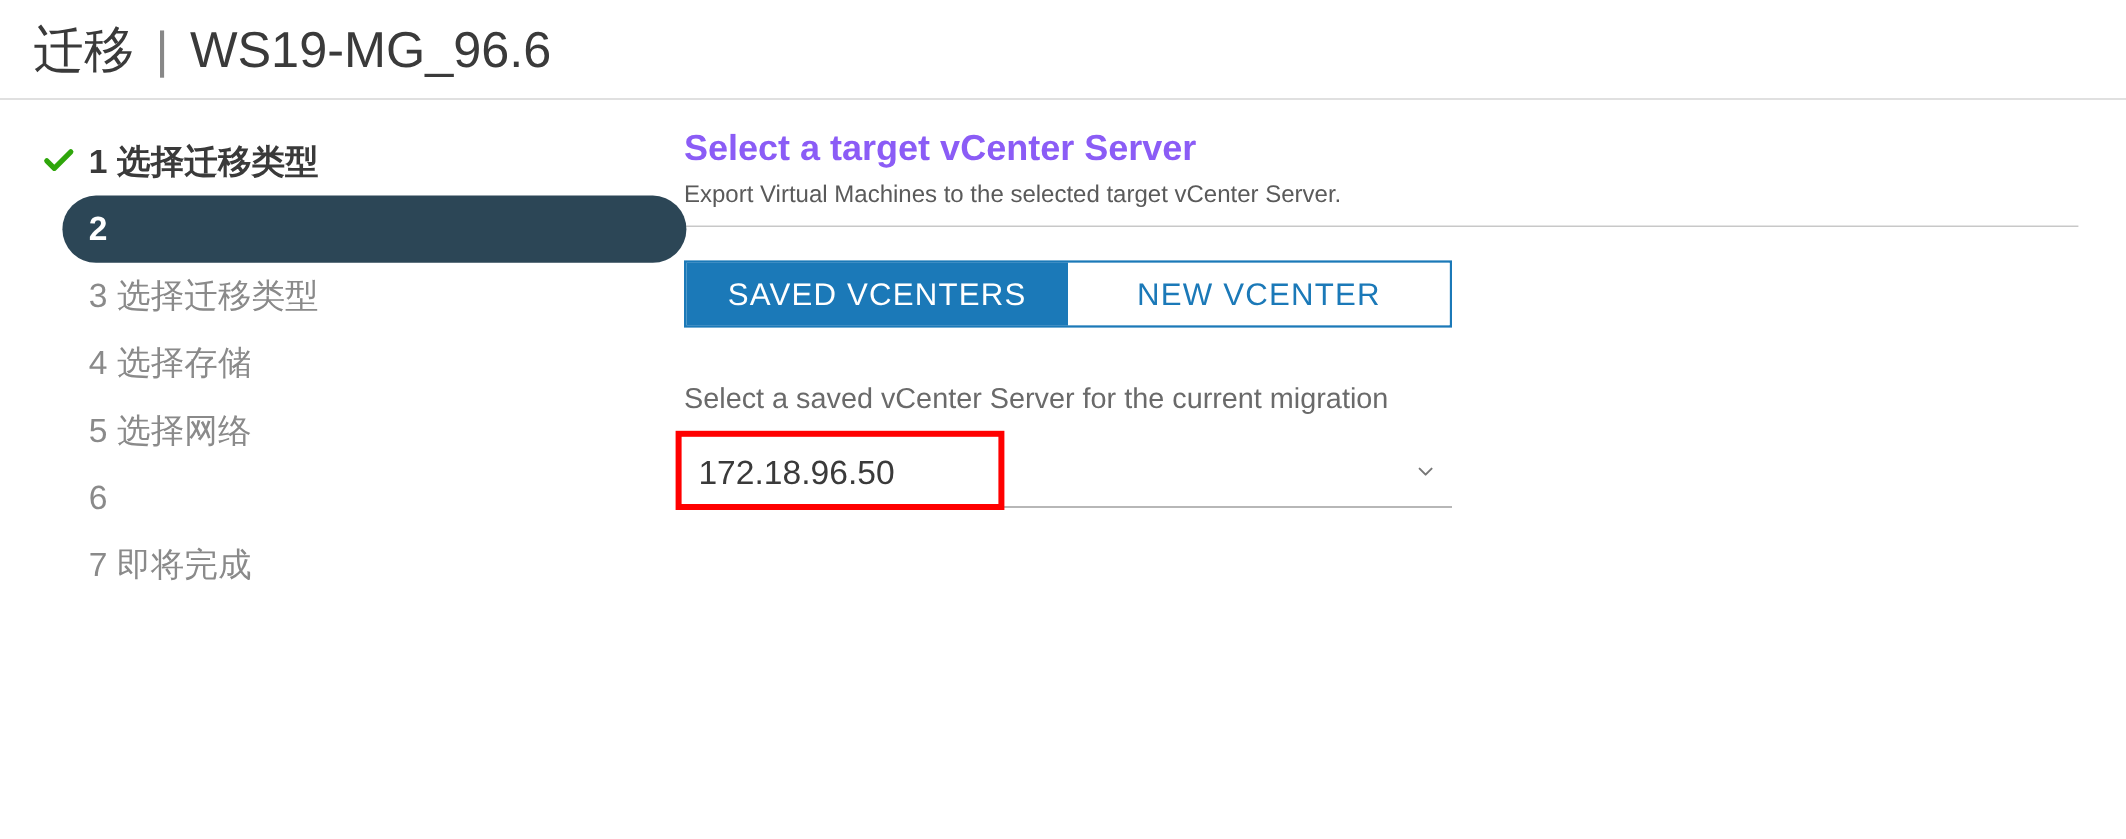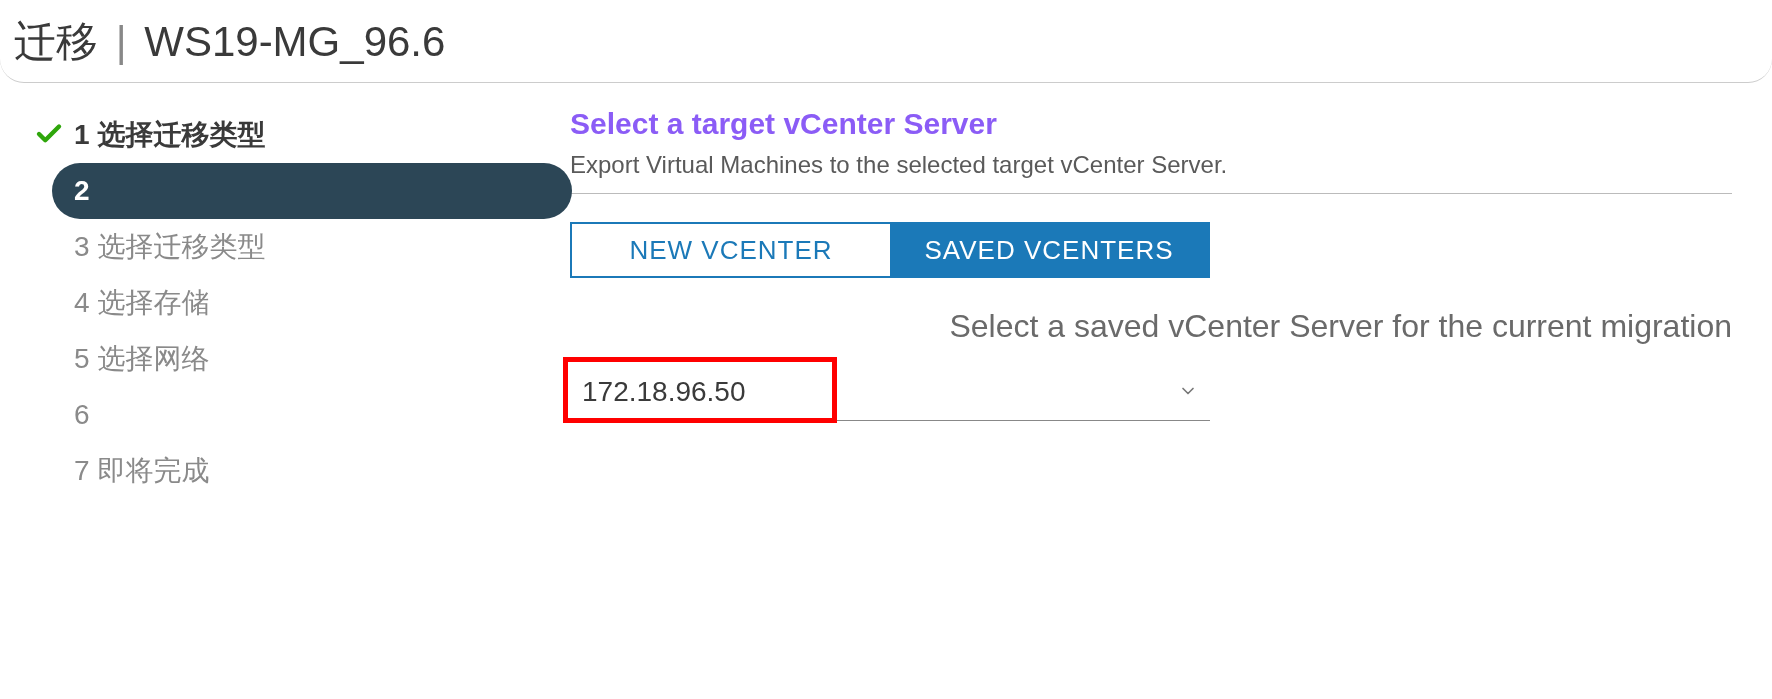"迁移 | WS19-MG_96.6" .page-header { border-radius: 24px -> none; padding: 14px 18px 12px 14px -> 14px 18px 12px 28px }
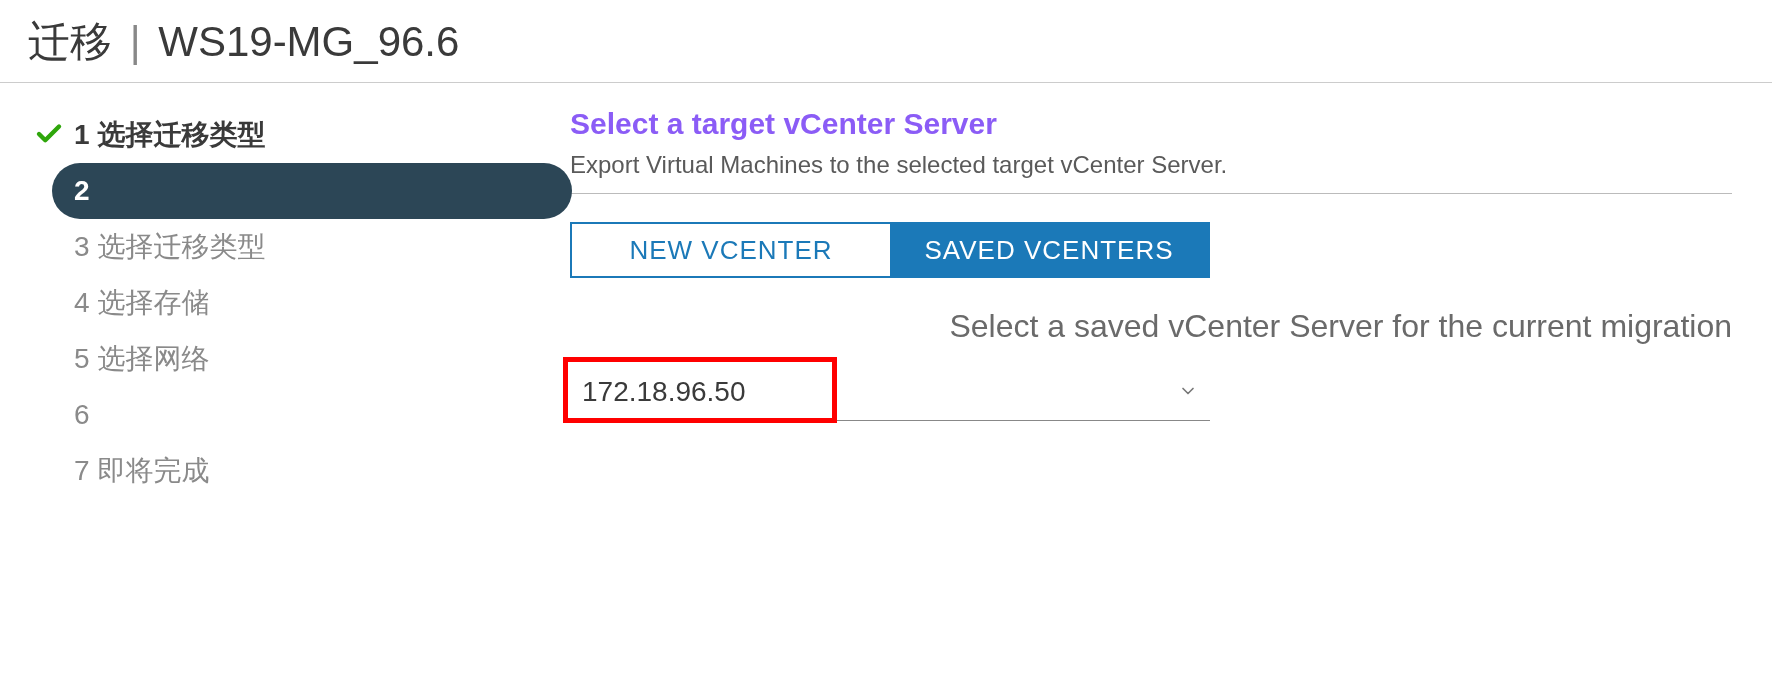"Export Virtual Machines to the" .main .desc { font-size: 24px -> 20px }
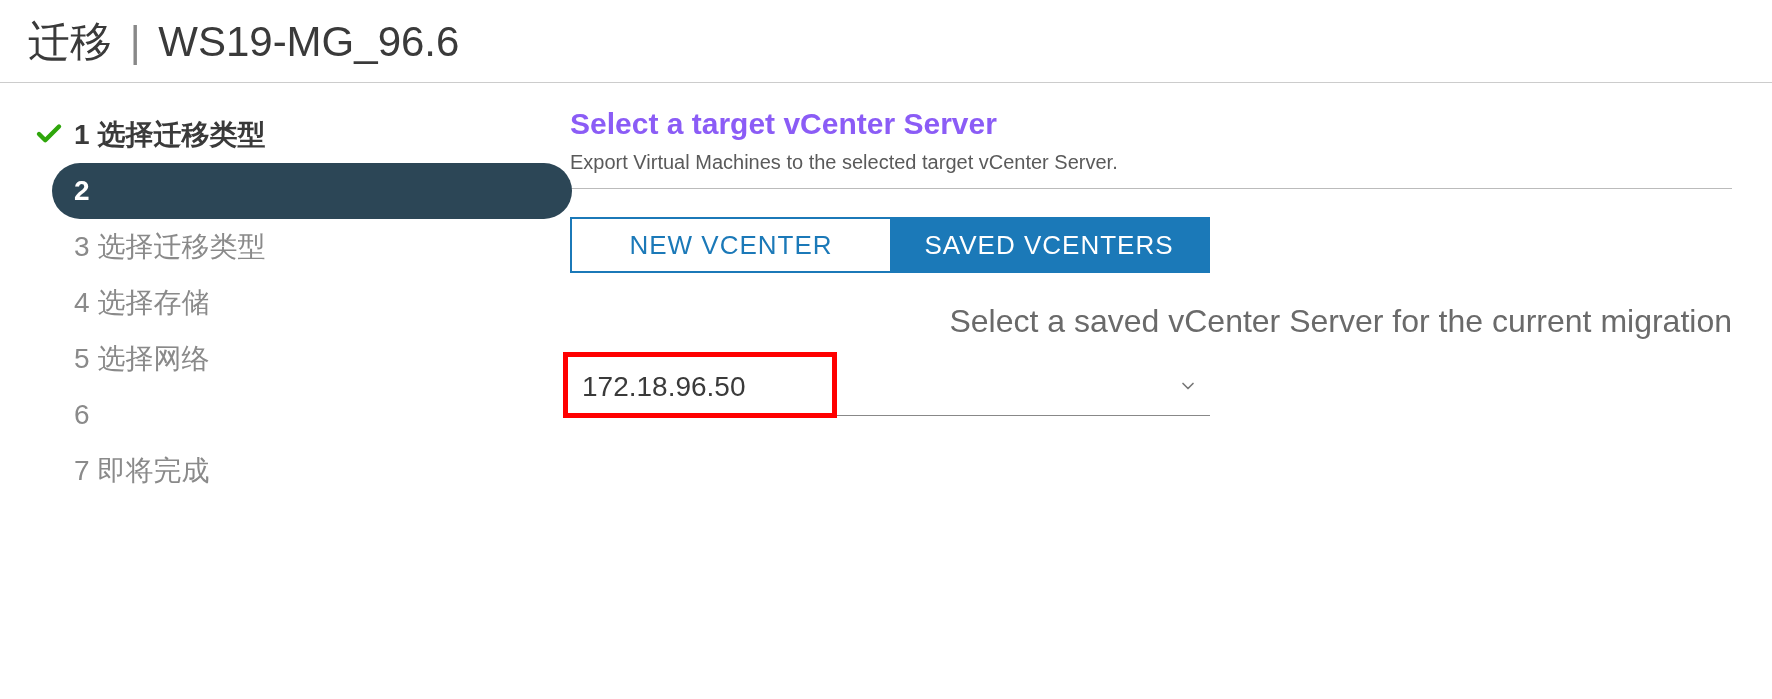"NEW VCENTER" div.tab { order: before "SAVED VCENTERS" -> after "SAVED VCENTERS" }
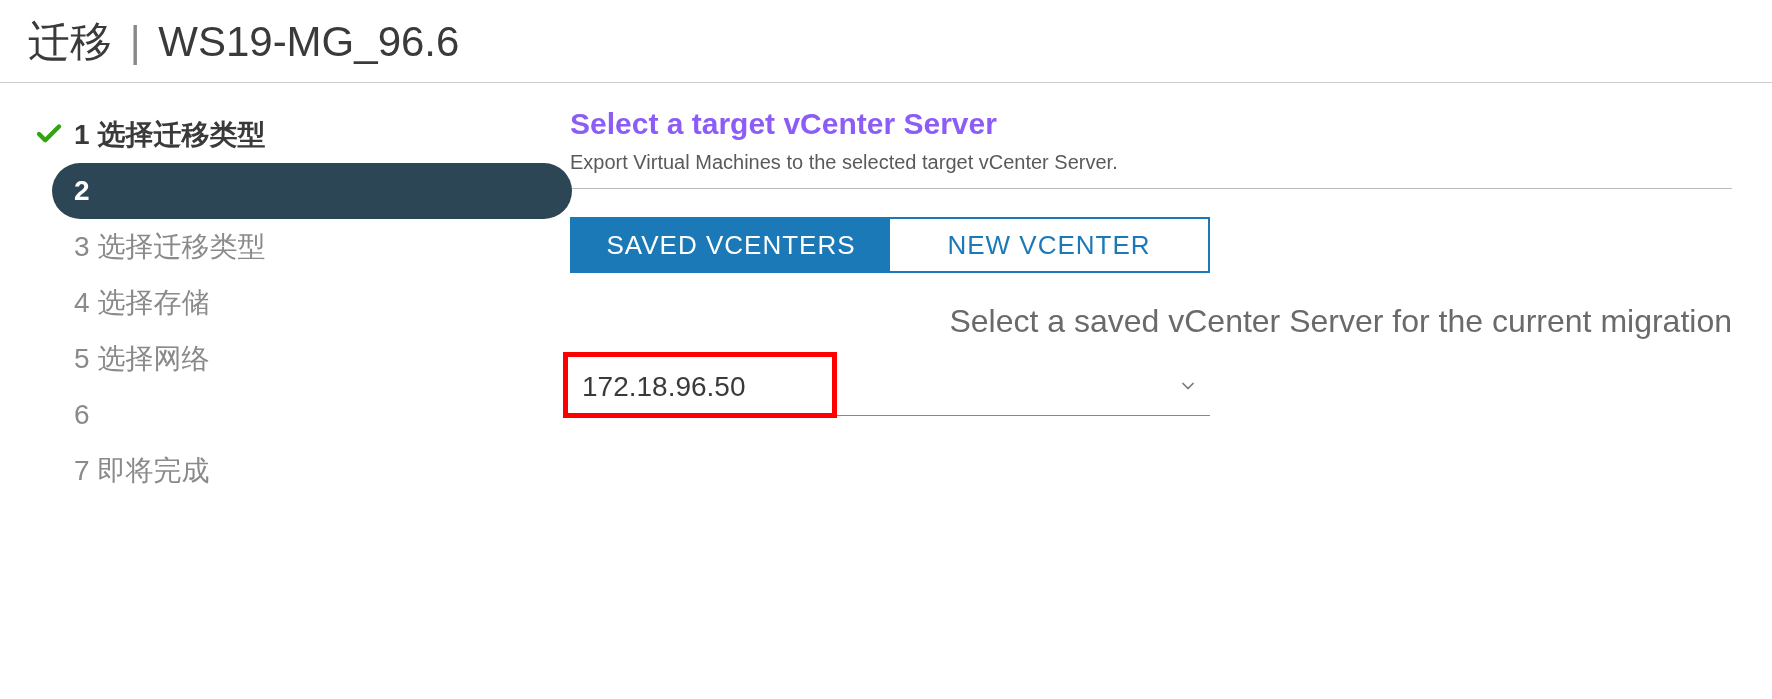"Select a saved vCenter Server" .hint { font-size: 32px -> 24px; margin-top: 30px -> 46px; text-align: right -> none }
